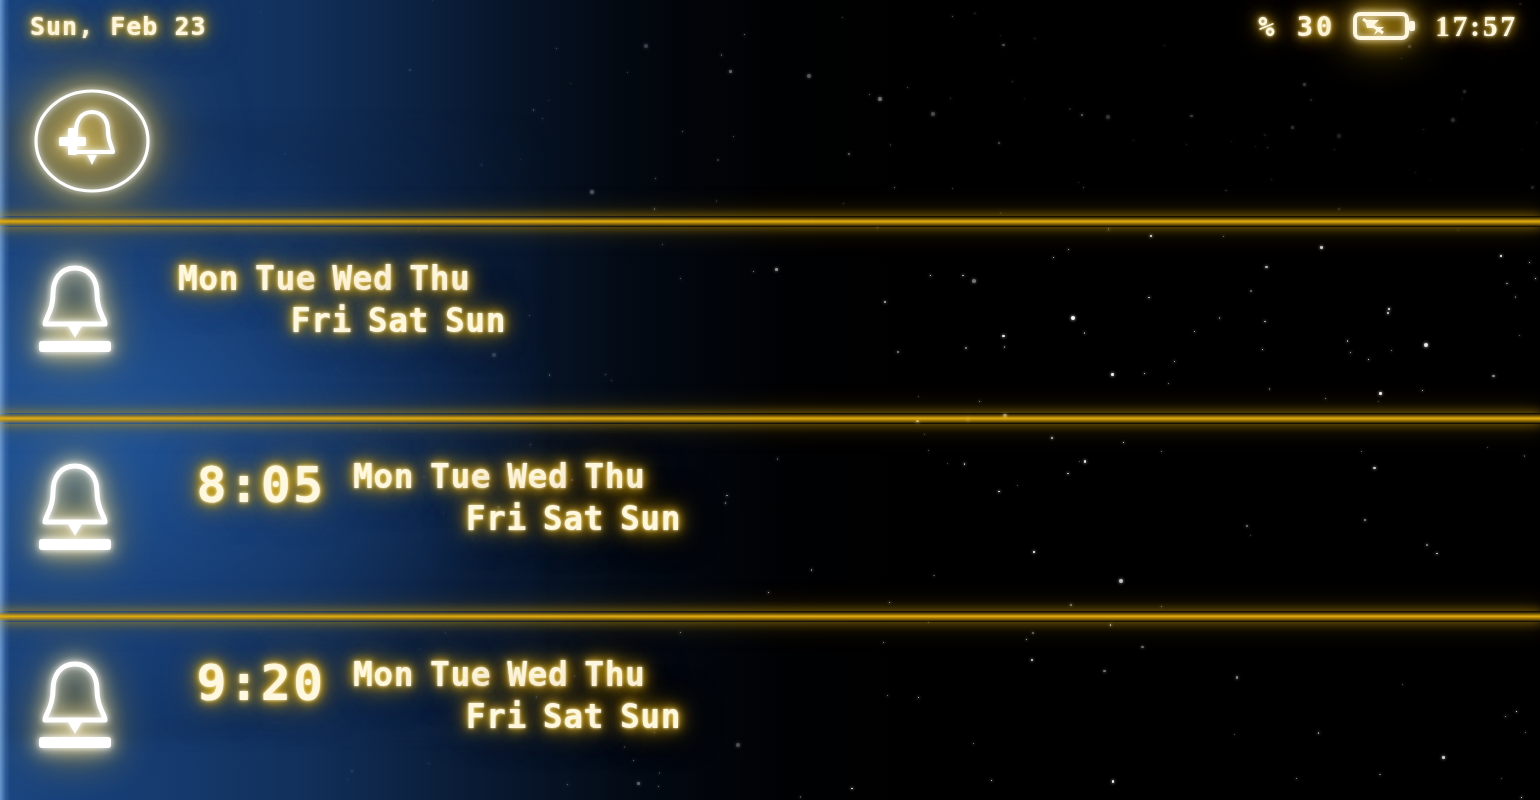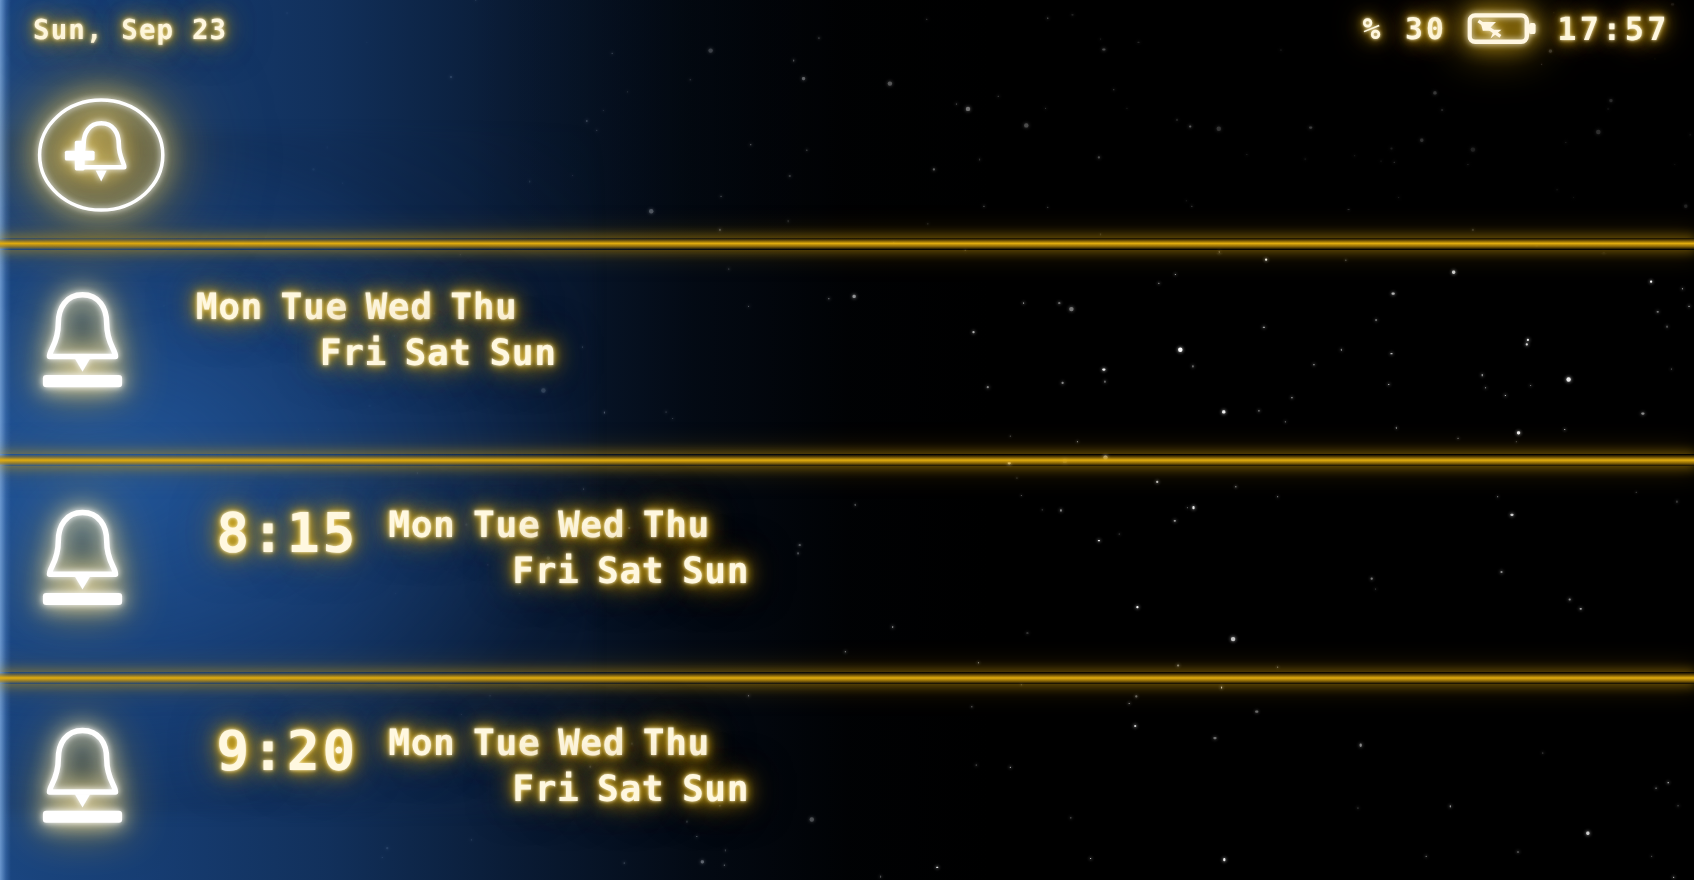"Sun, Sep 23" div.glow-amber { text: Sep -> Feb }
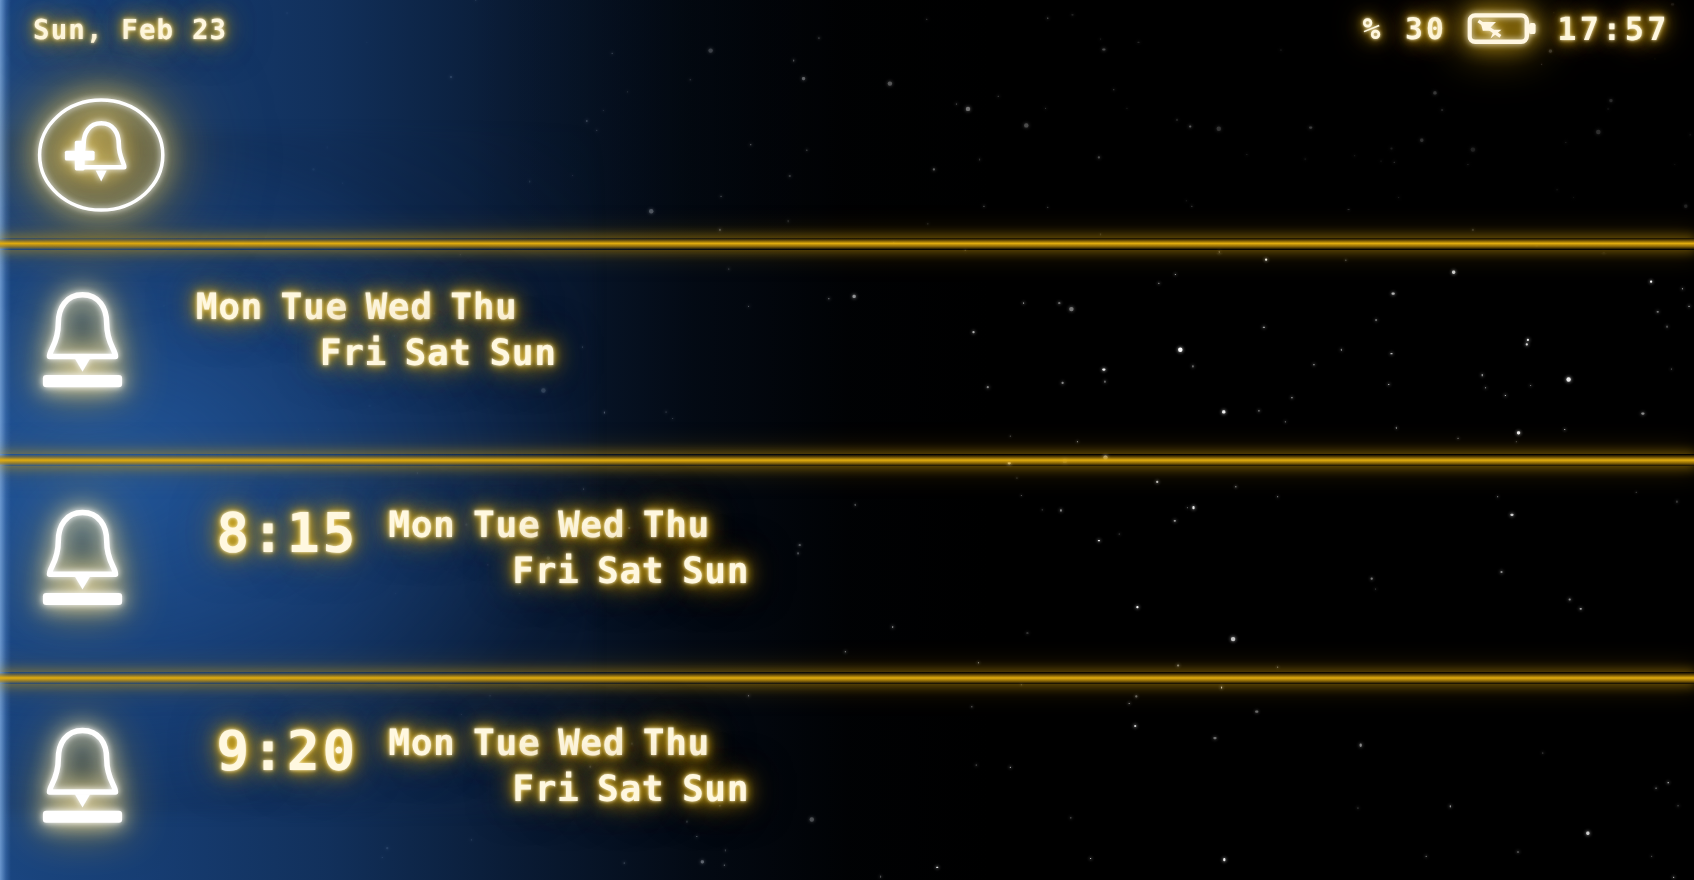"17:57" #status-time { font-family: none -> Liberation Serif, serif }
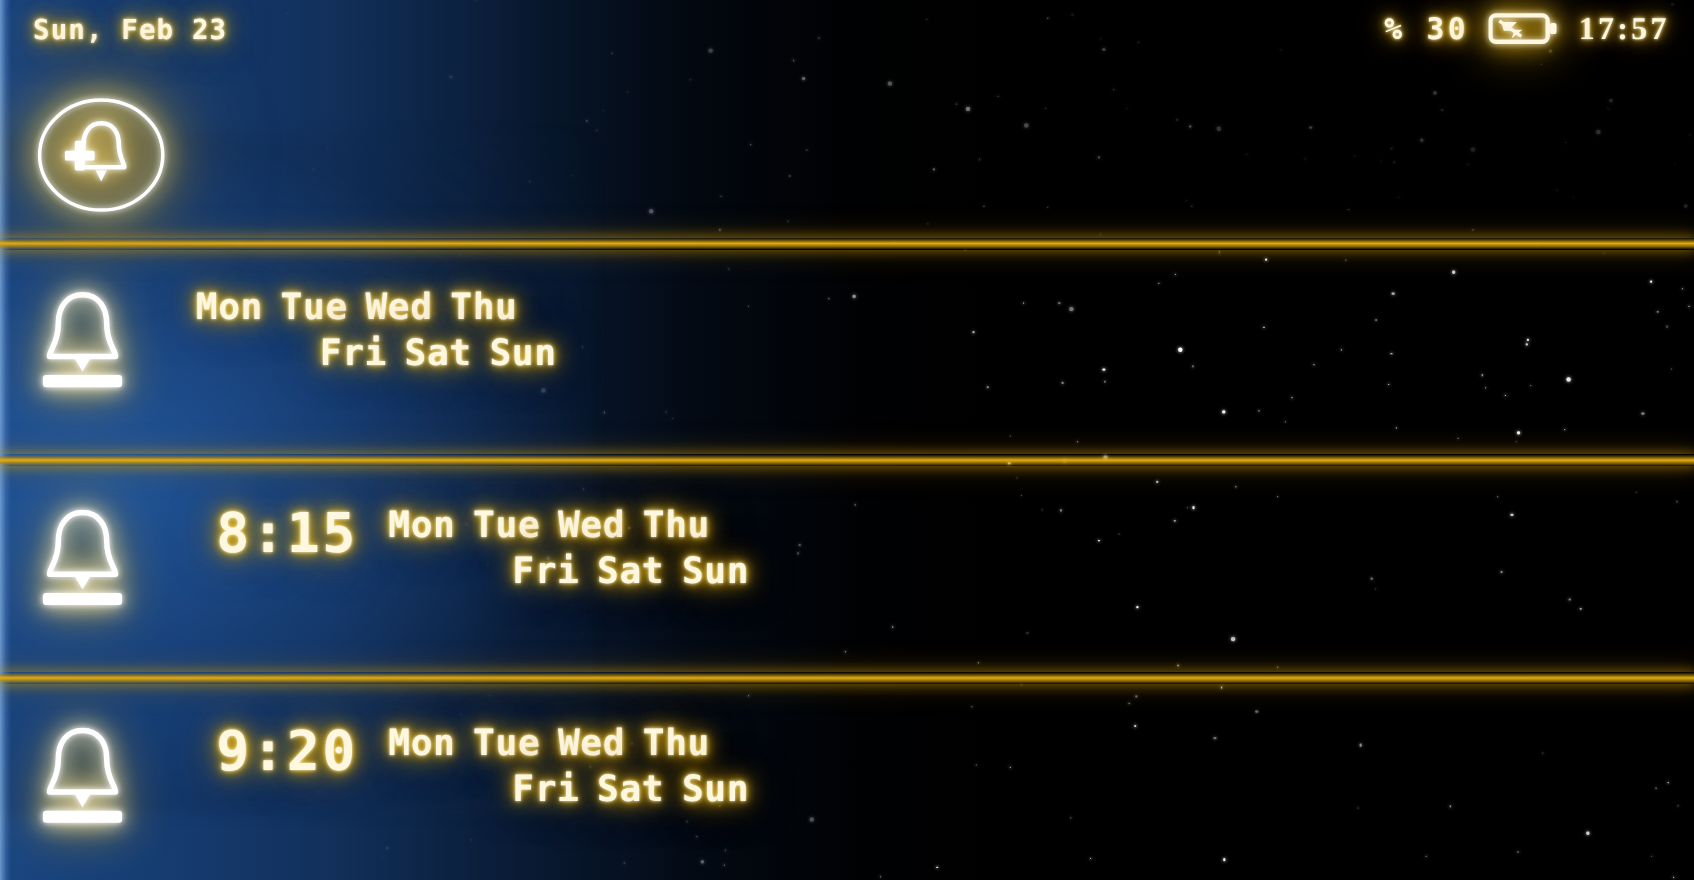"8:15" div.time-cell { text: 8:15 -> 8:05 }
